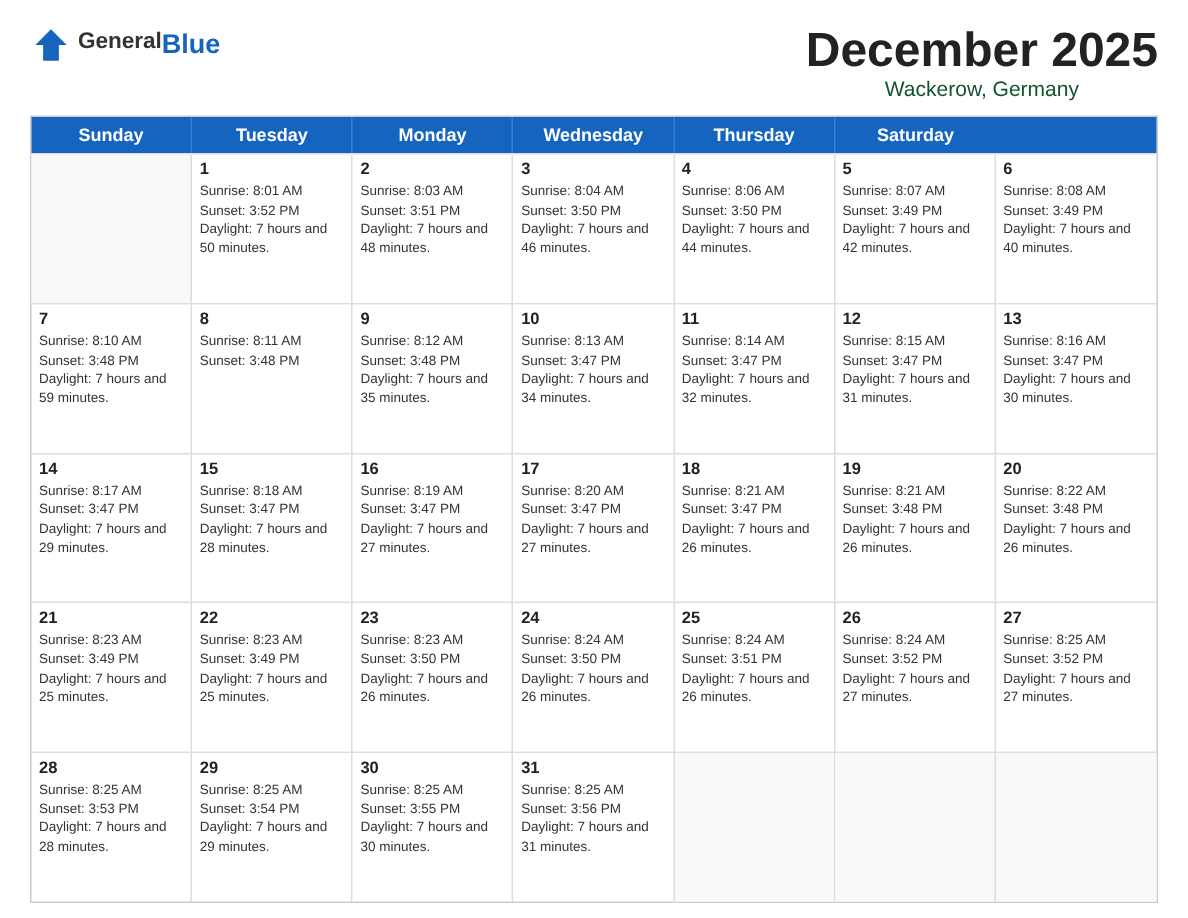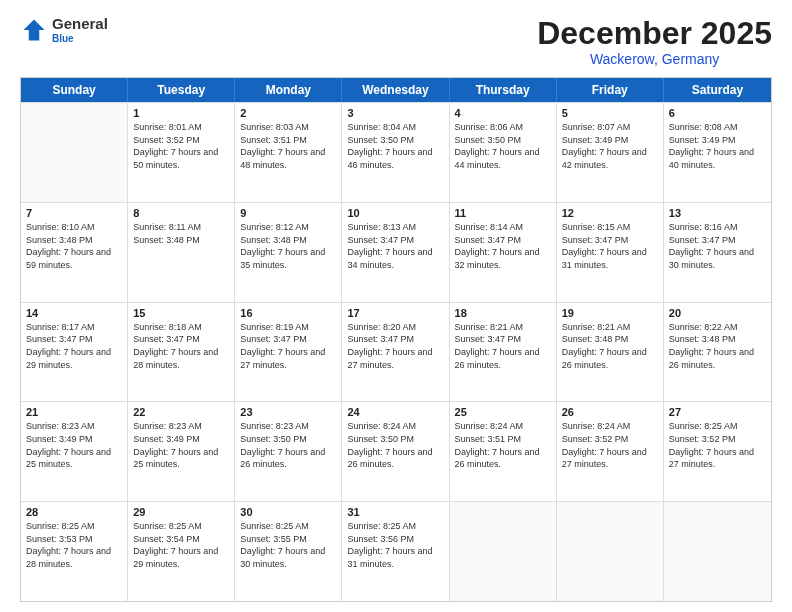"General" .logo-text { flex-direction: column -> row }
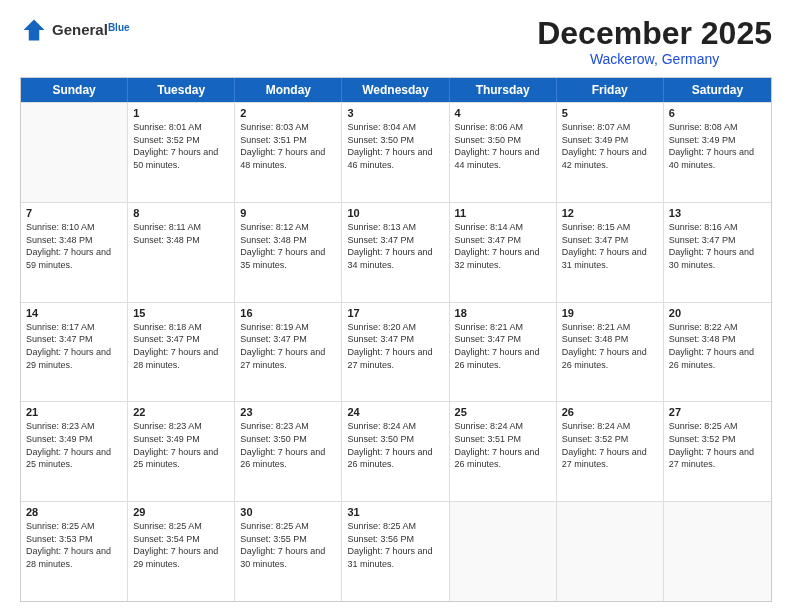"Blue" .logo-blue { font-size: 10px -> 18px }
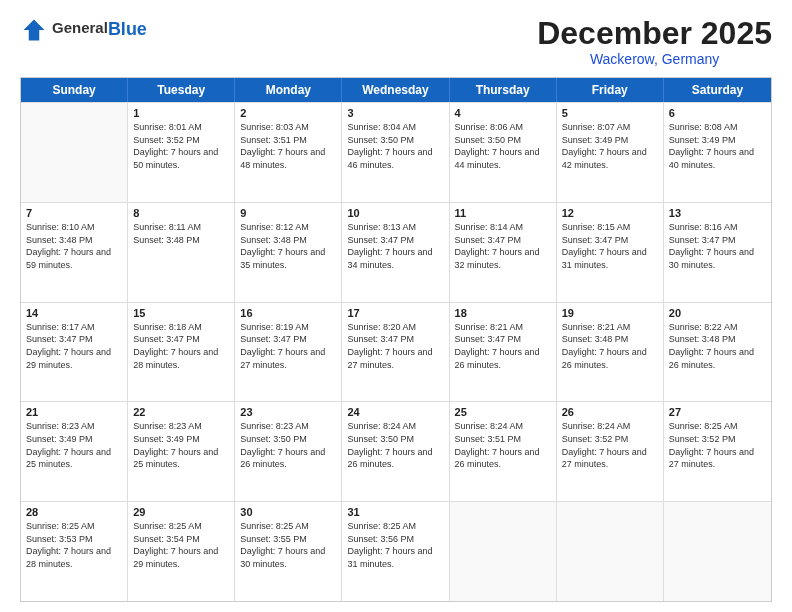"Wackerow, Germany" .subtitle { color: #1d4ed8 -> #14532d }
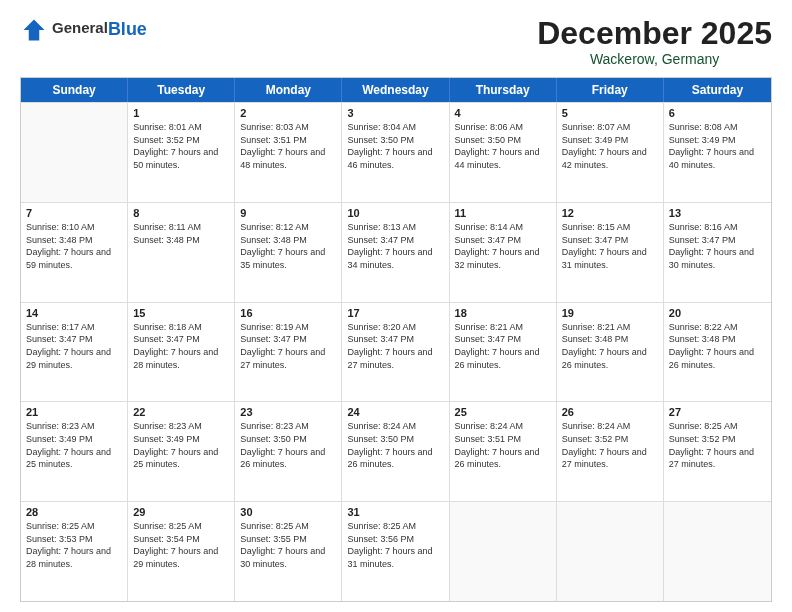"Friday" div.cal-header-cell { html: <div>Friday</div> -> none }
